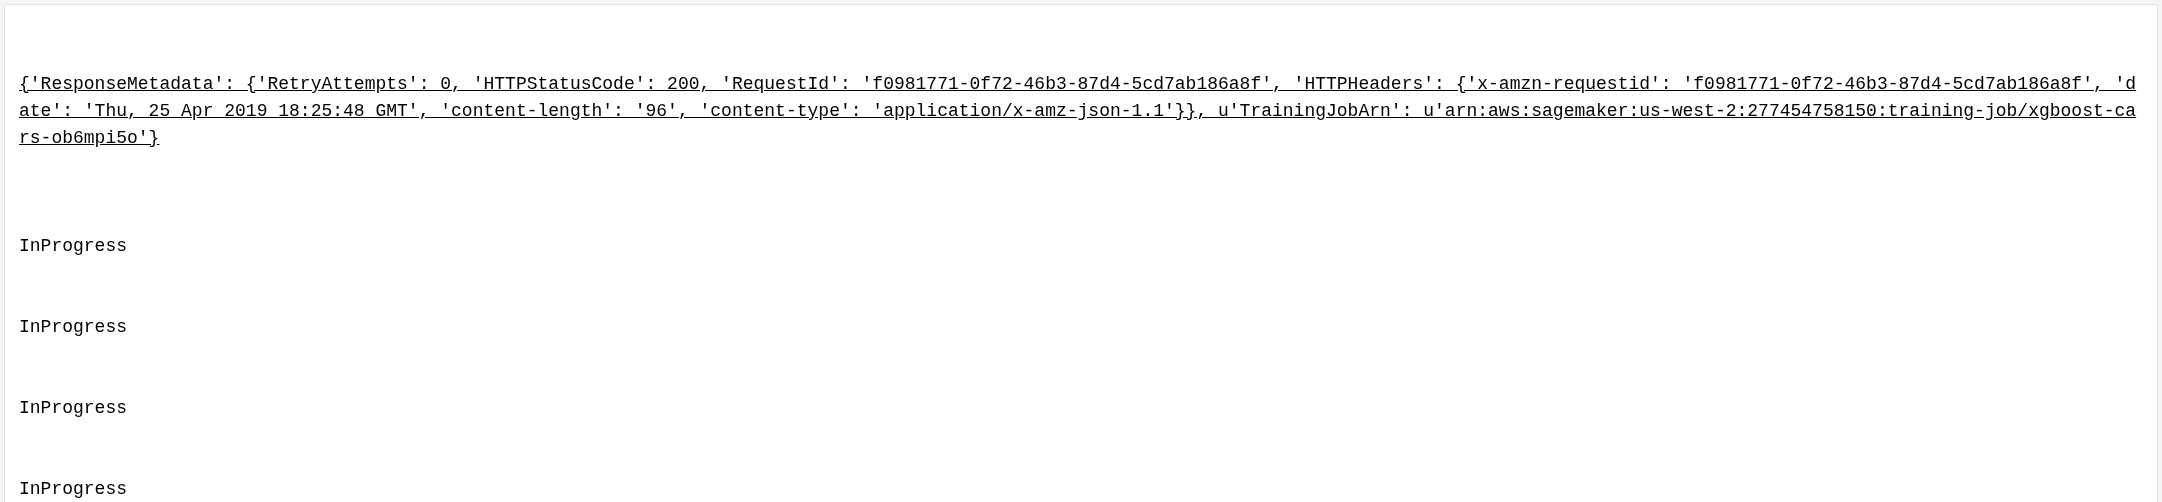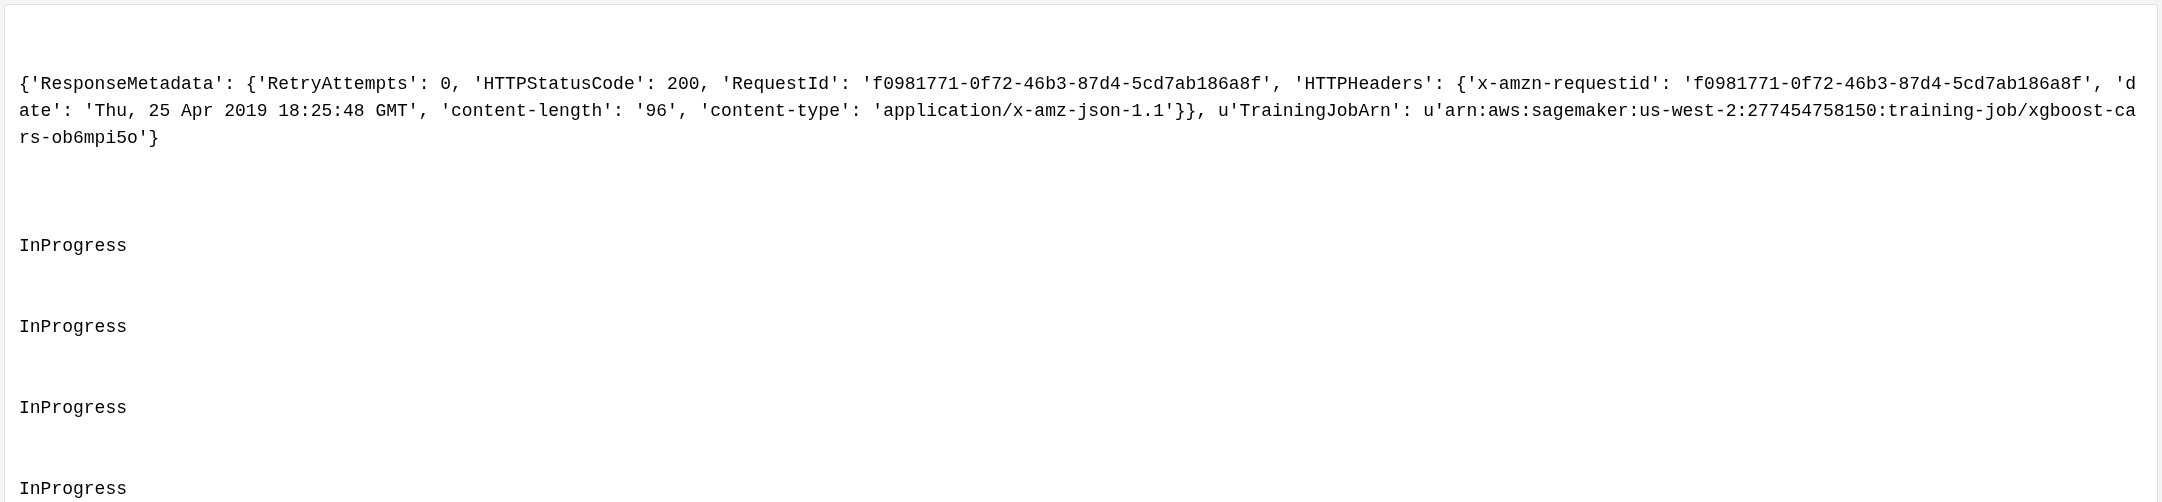"{'ResponseMetadata': {'RetryAttempts':" .response-block { text-decoration: none -> underline }
